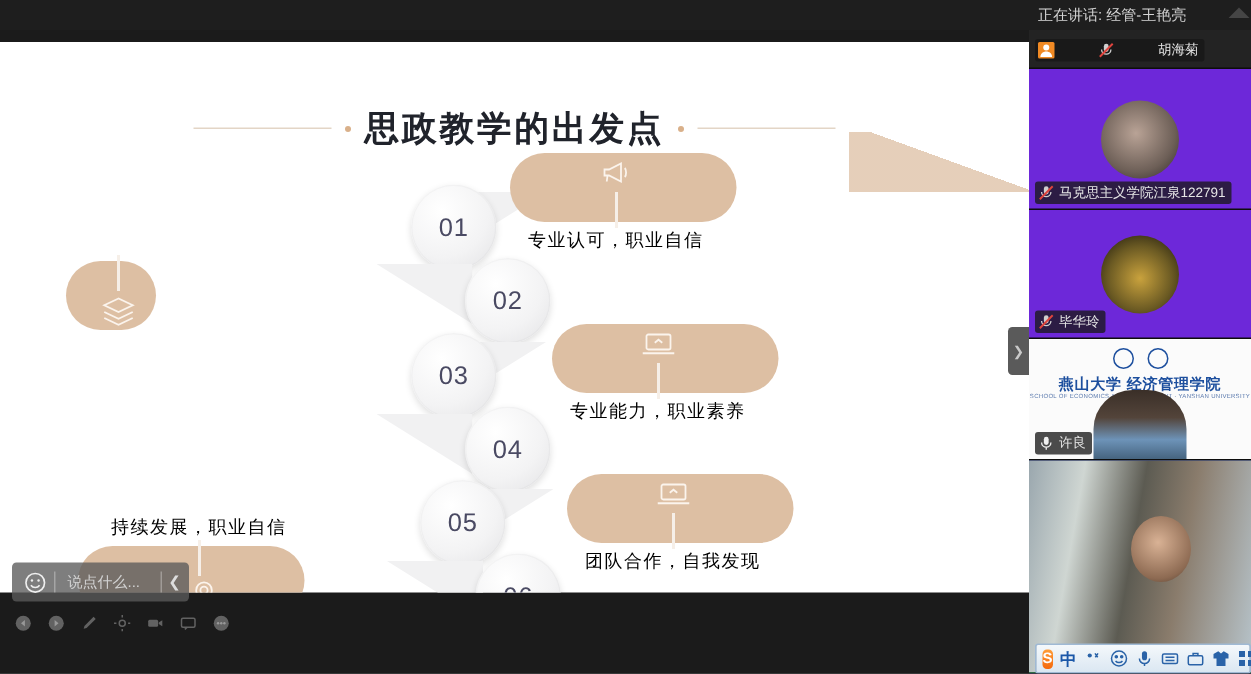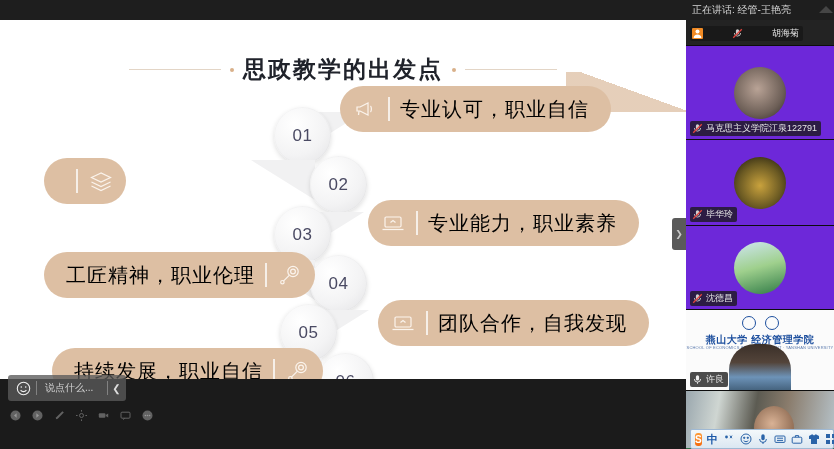"思政教学的出发点" .slide { top: 12px -> 28px }
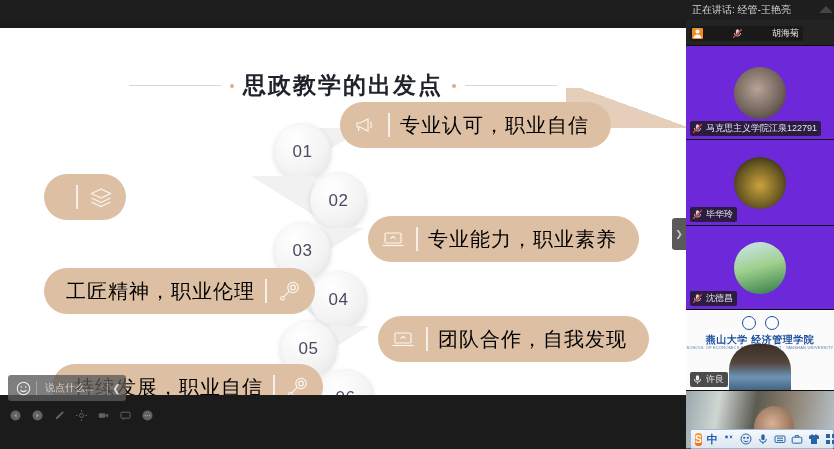"专业认可，职业自信" .pill { flex-direction: none -> column; font-size: 20px -> 12px }
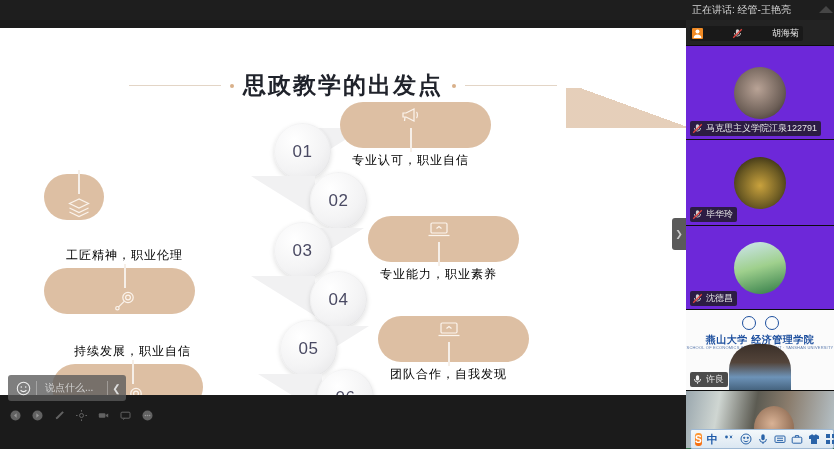"工匠精神，职业伦理" div.pill { html: <div> <span>工匠精神，职业伦理</span> <span></span> <span> <svg> <circle></circle> <circle></circle> <path></path> <circle></circle> </svg> </span> </div> -> none }
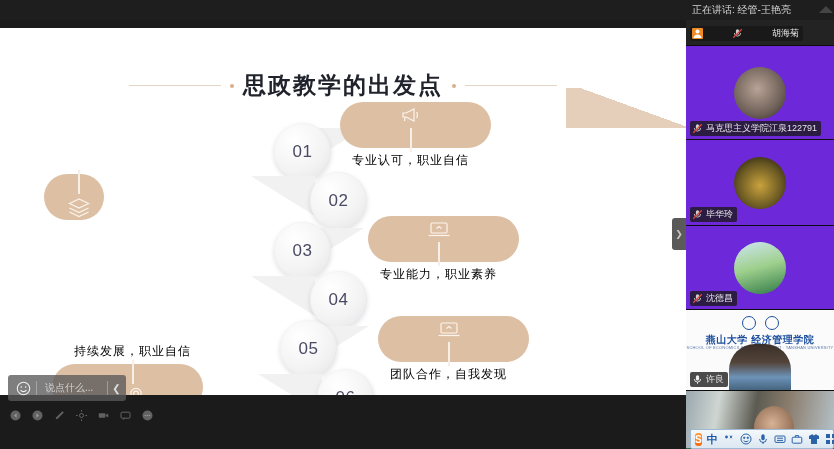"沈德昌" div.tile { html: <div> <div></div> <div> <span> <svg> <rect></rect> <path></path> <line></line> </svg> </span> <span>沈德昌</span> </div> </div> -> none }
